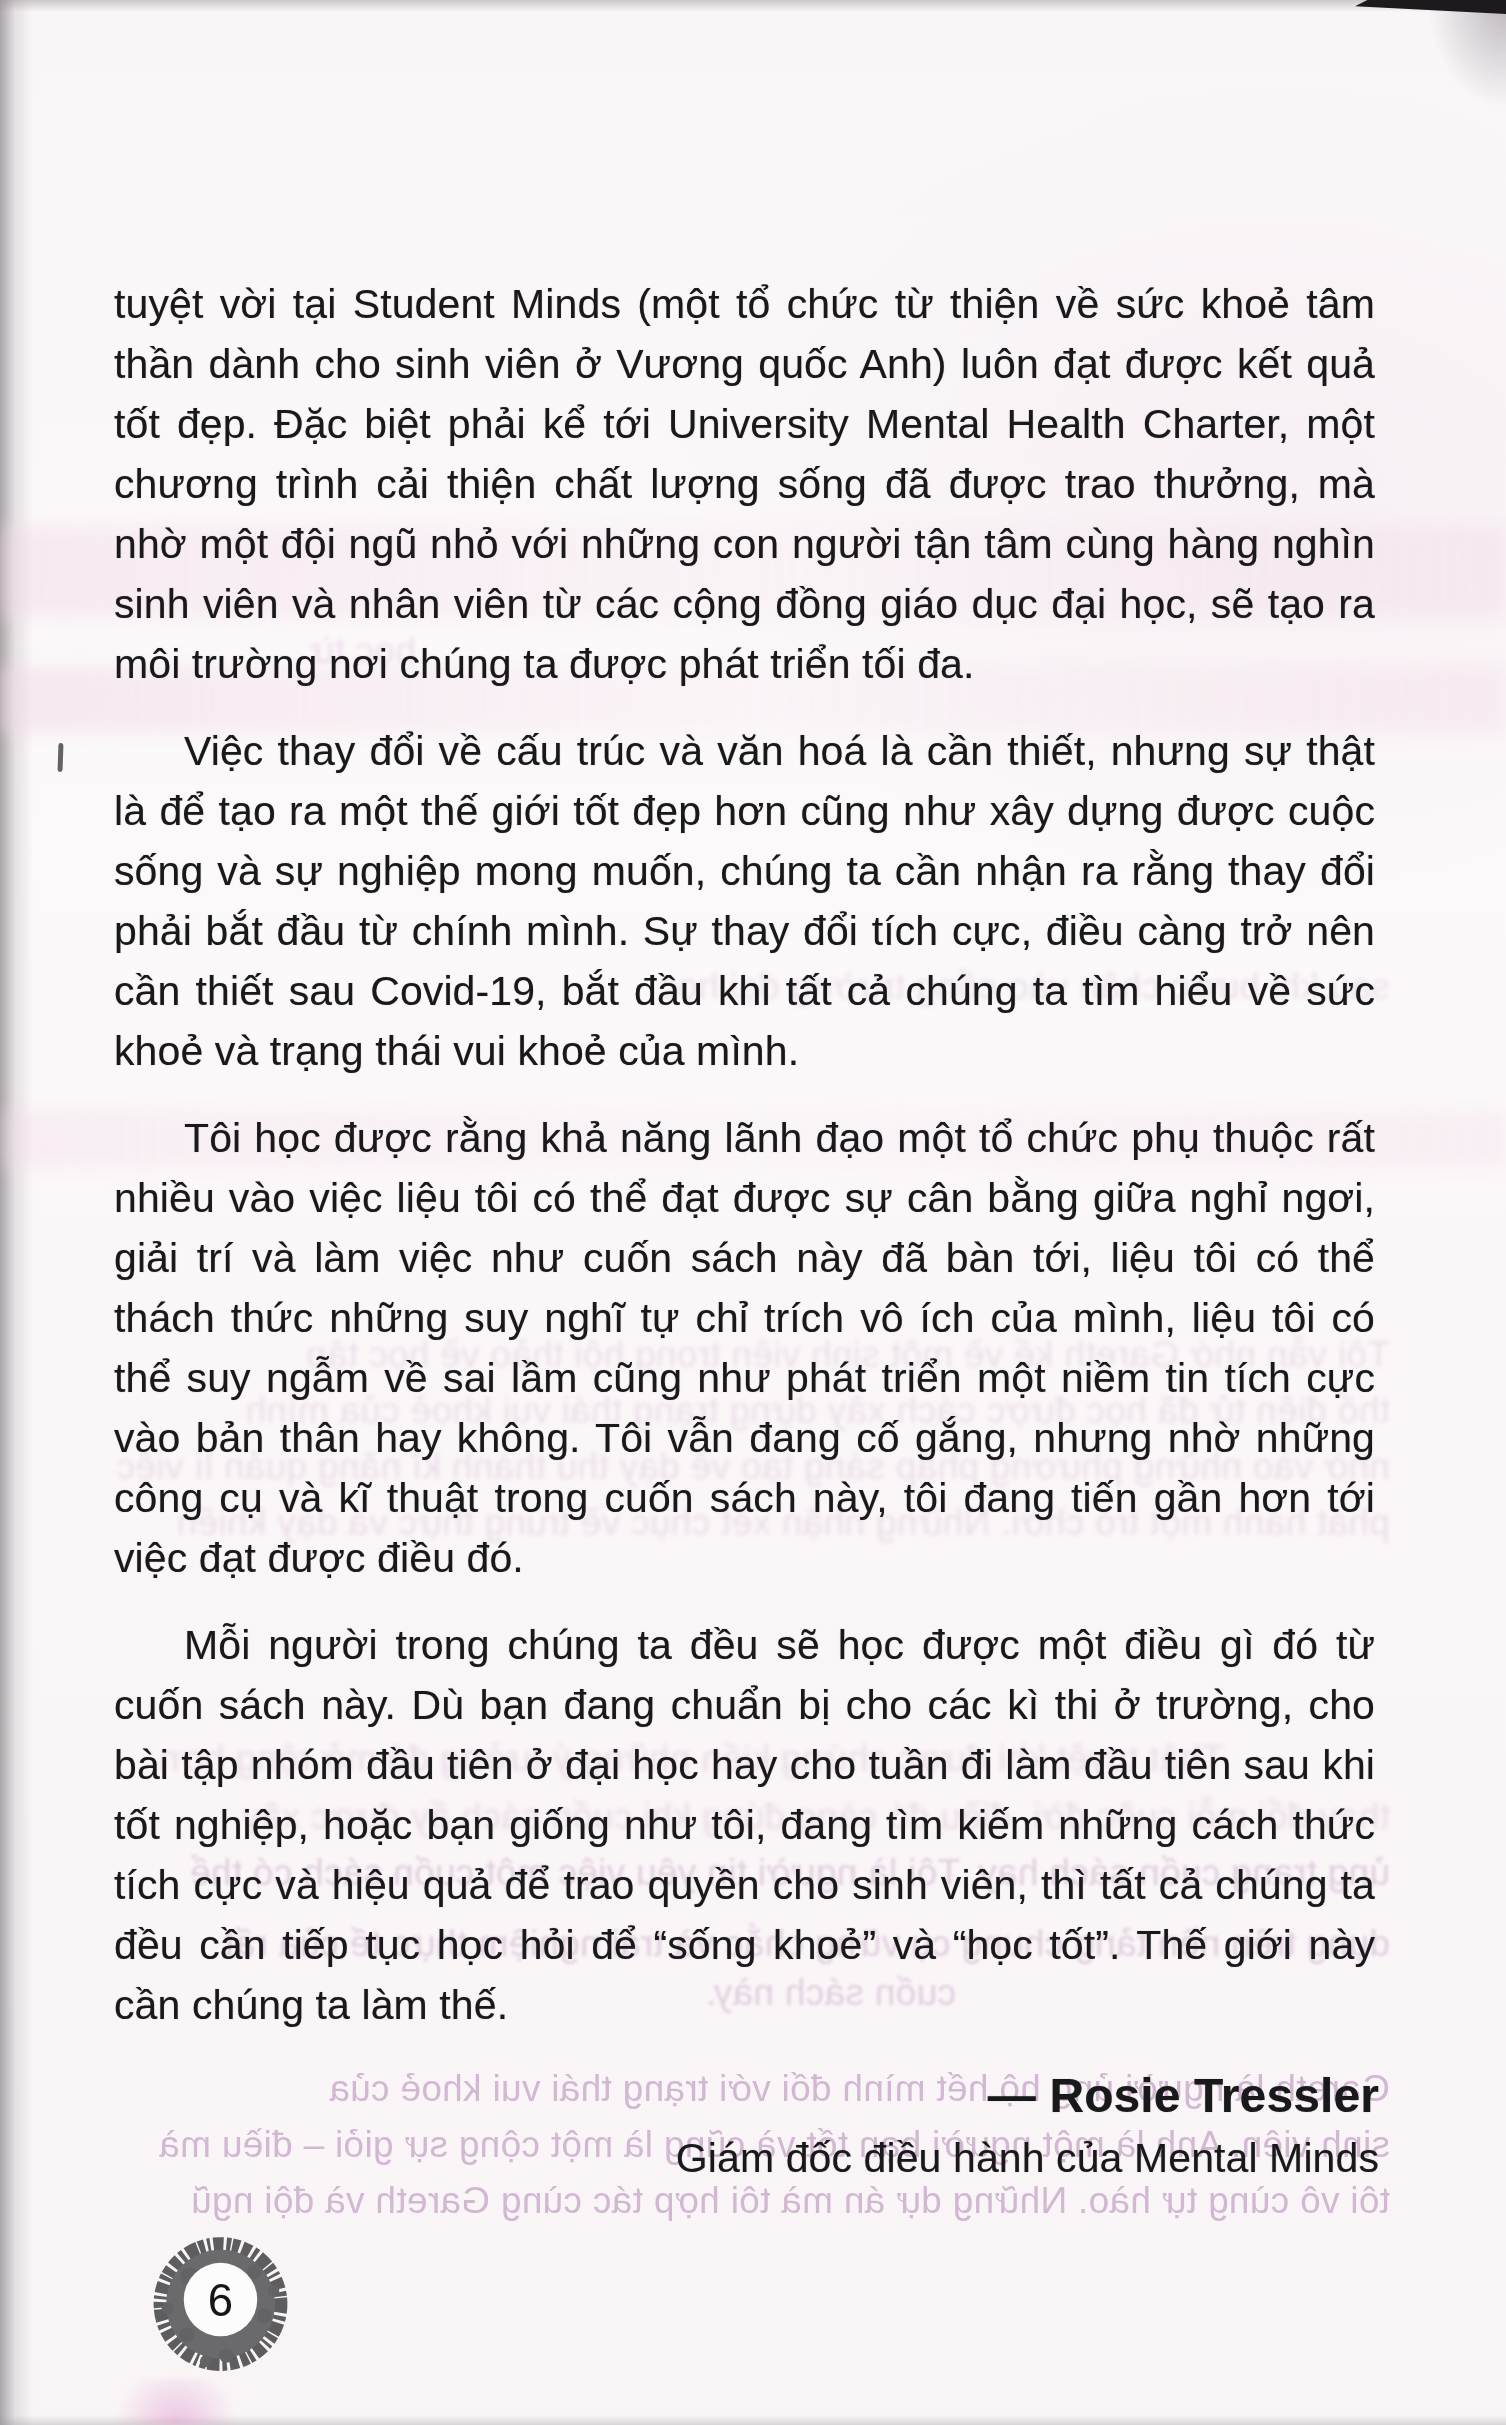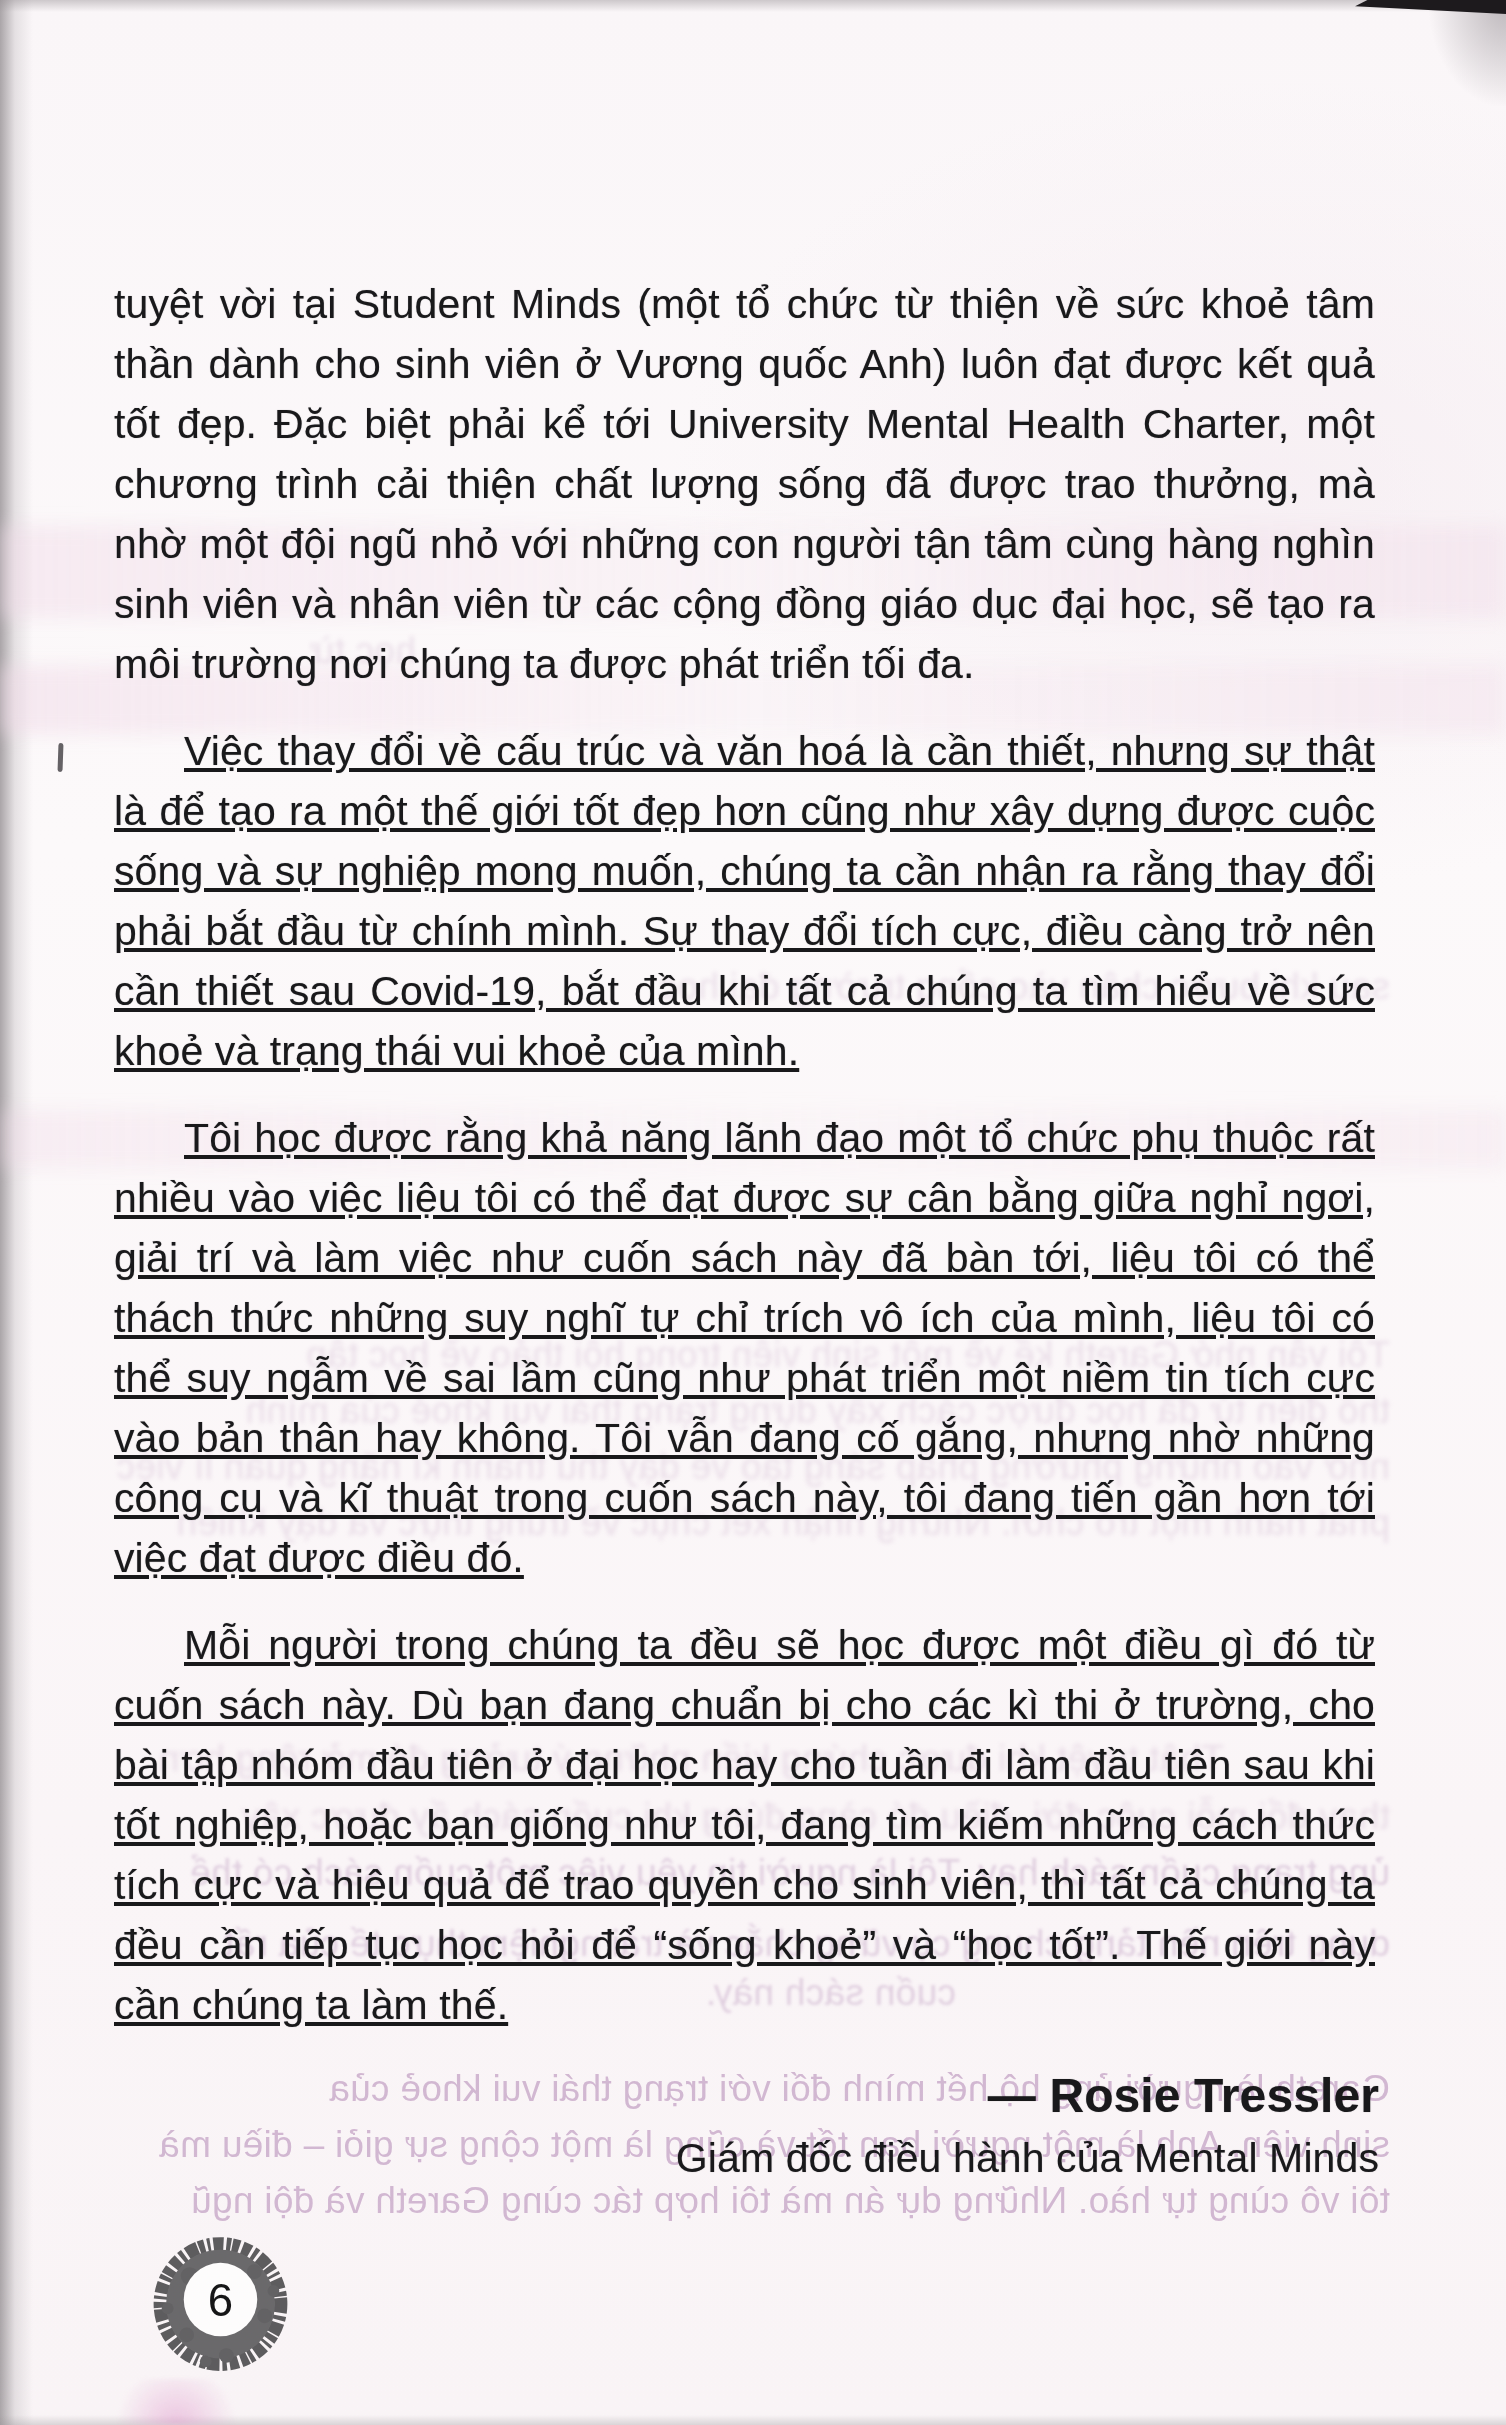"Việc thay đổi về cấu" #text-block p.indent { text-decoration: underline -> none }
